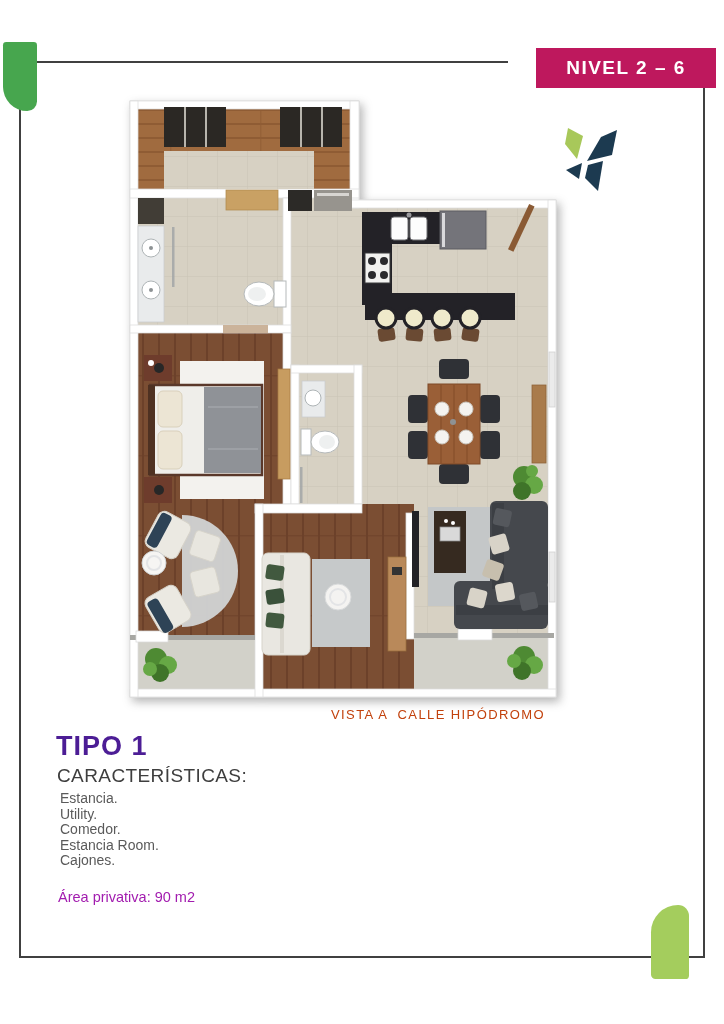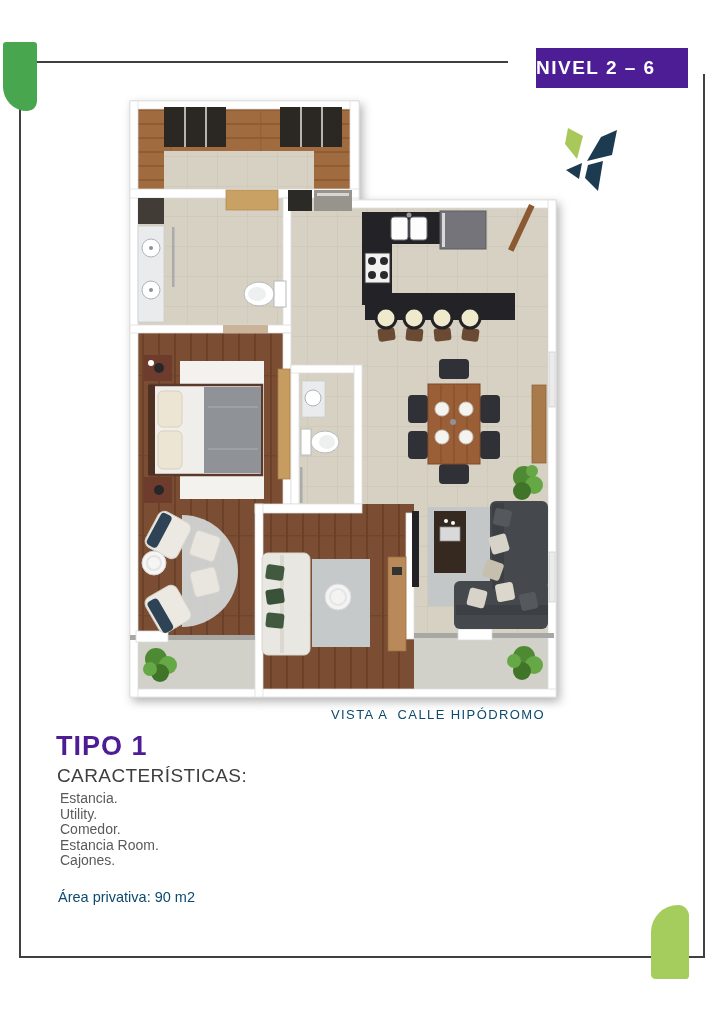"NIVEL 2 – 6" .badge { background: #4c1d95 -> #be185d; justify-content: none -> center; width: 152px -> 180px }
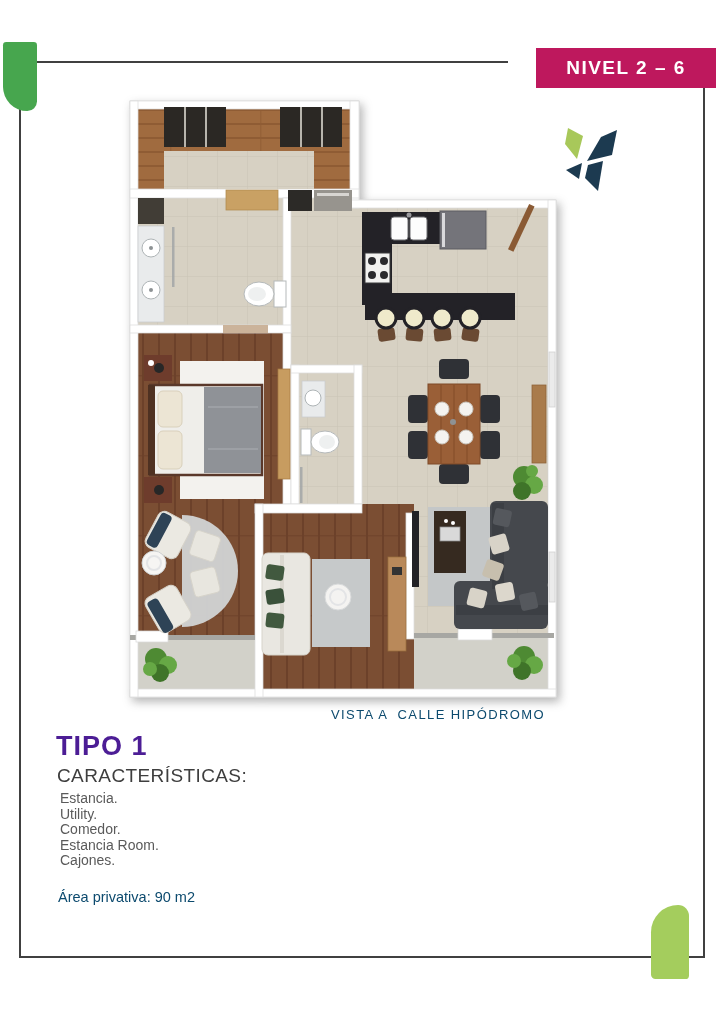"VISTA A CALLE HIPÓDROMO" .caption { color: #0c4a6e -> #c2410c }
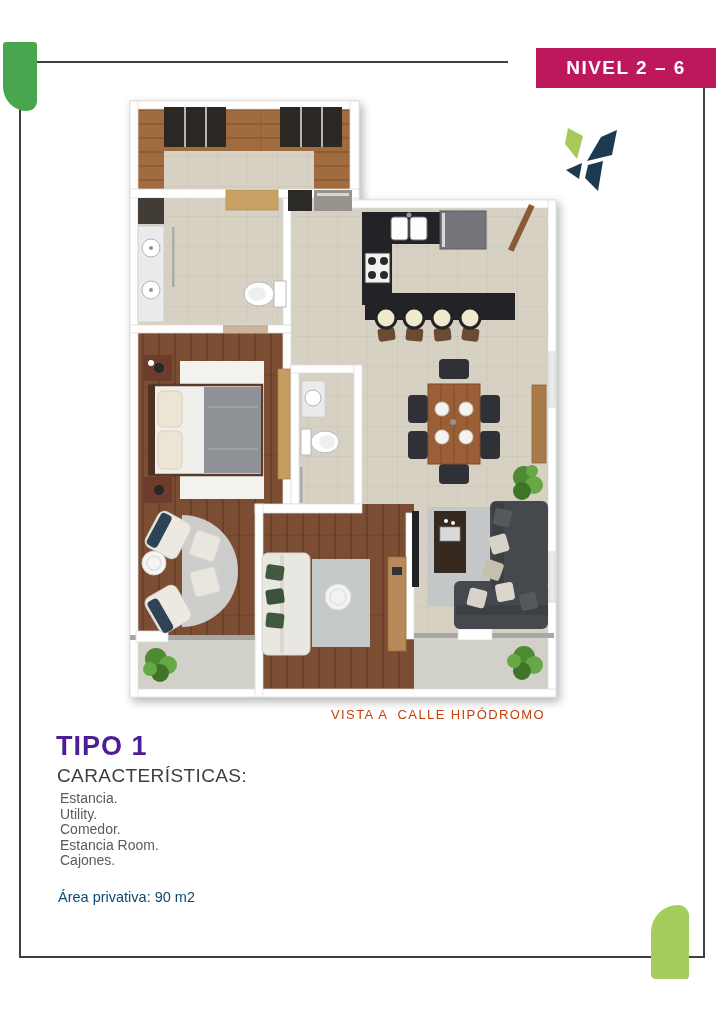"Área privativa: 90 m2" .area { color: #0c4a6e -> #a21caf }
